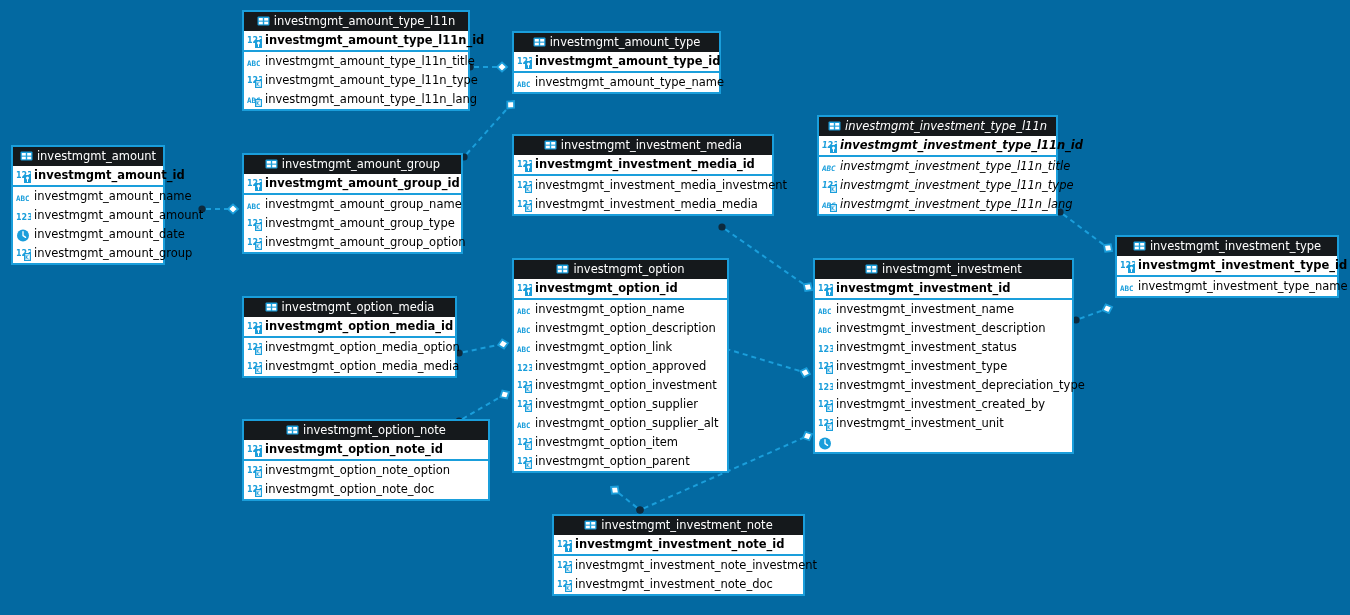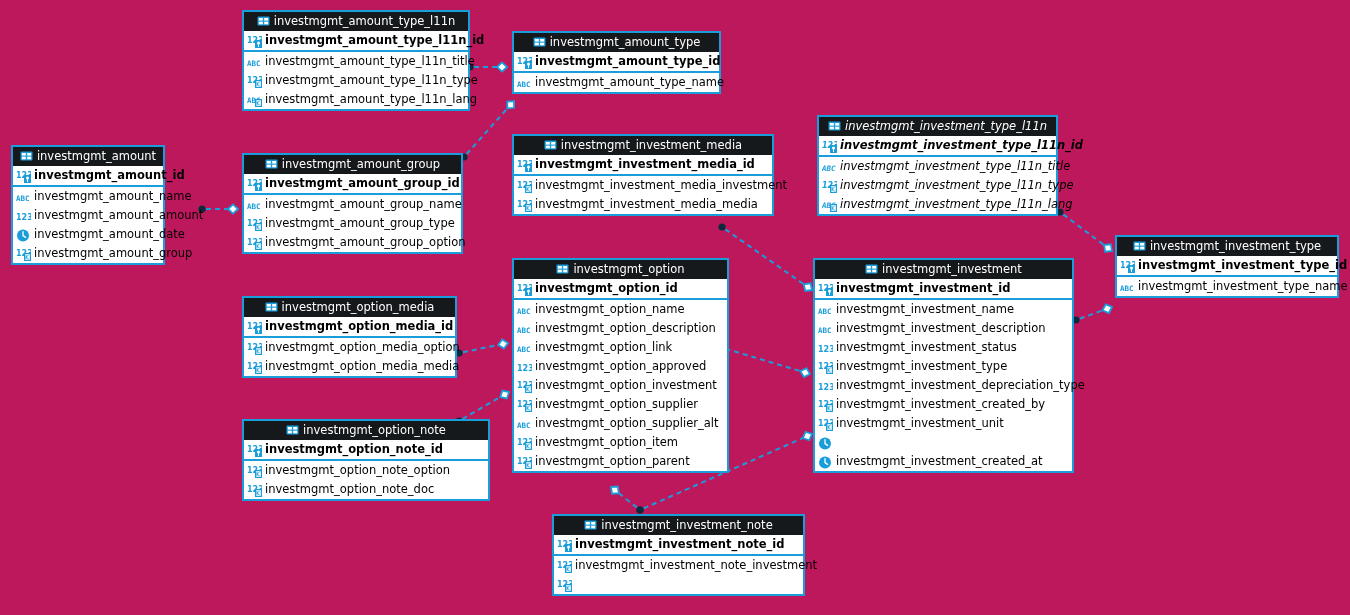"investmgmt_amount_type_l11n" #canvas { background: #be185d -> #0369a1 }
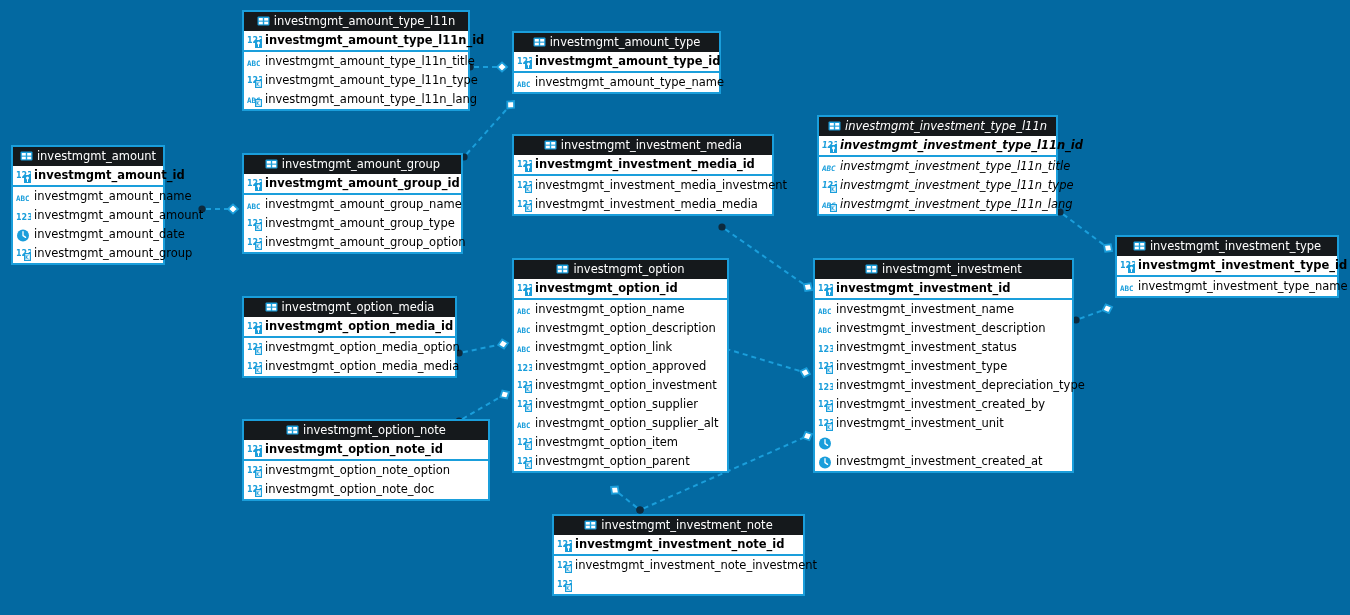"investmgmt_investment_created_at" div.field { html: <div> <span><svg> <circle></circle> <path></path> </svg></span> <span>investmgmt_investment_created_at</span> </div> -> none }
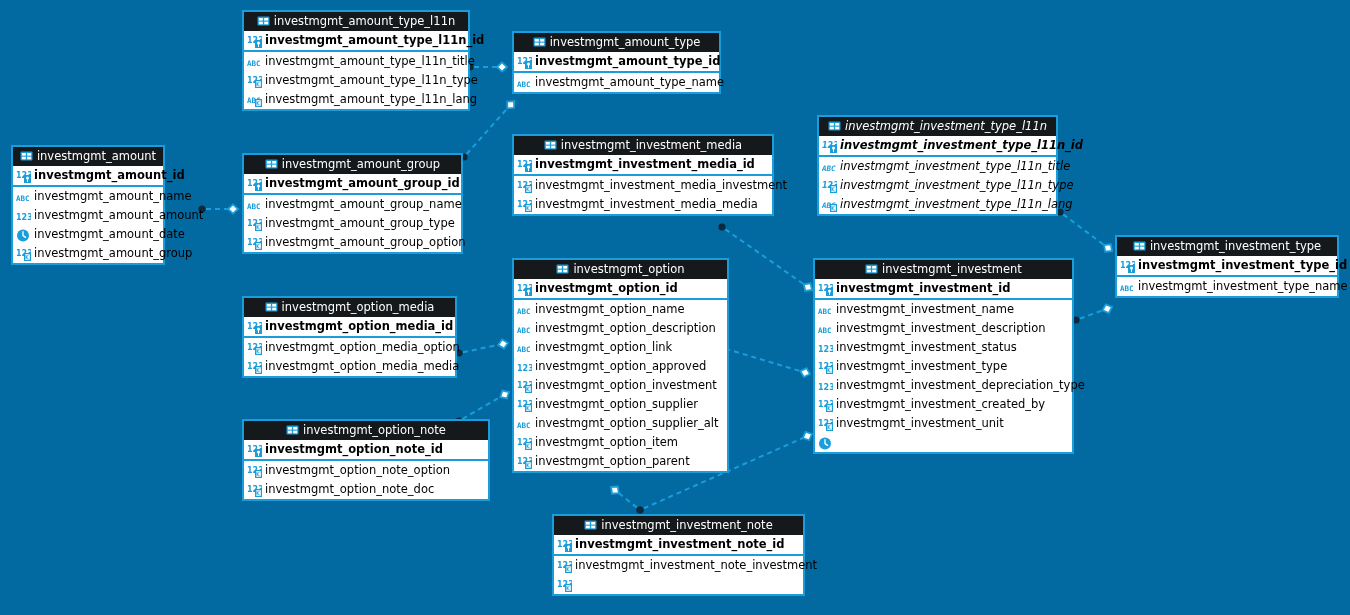"investmgmt_investment_note_doc" span.fld-label { html: none -> <span>investmgmt_investment_note_doc</span> }
